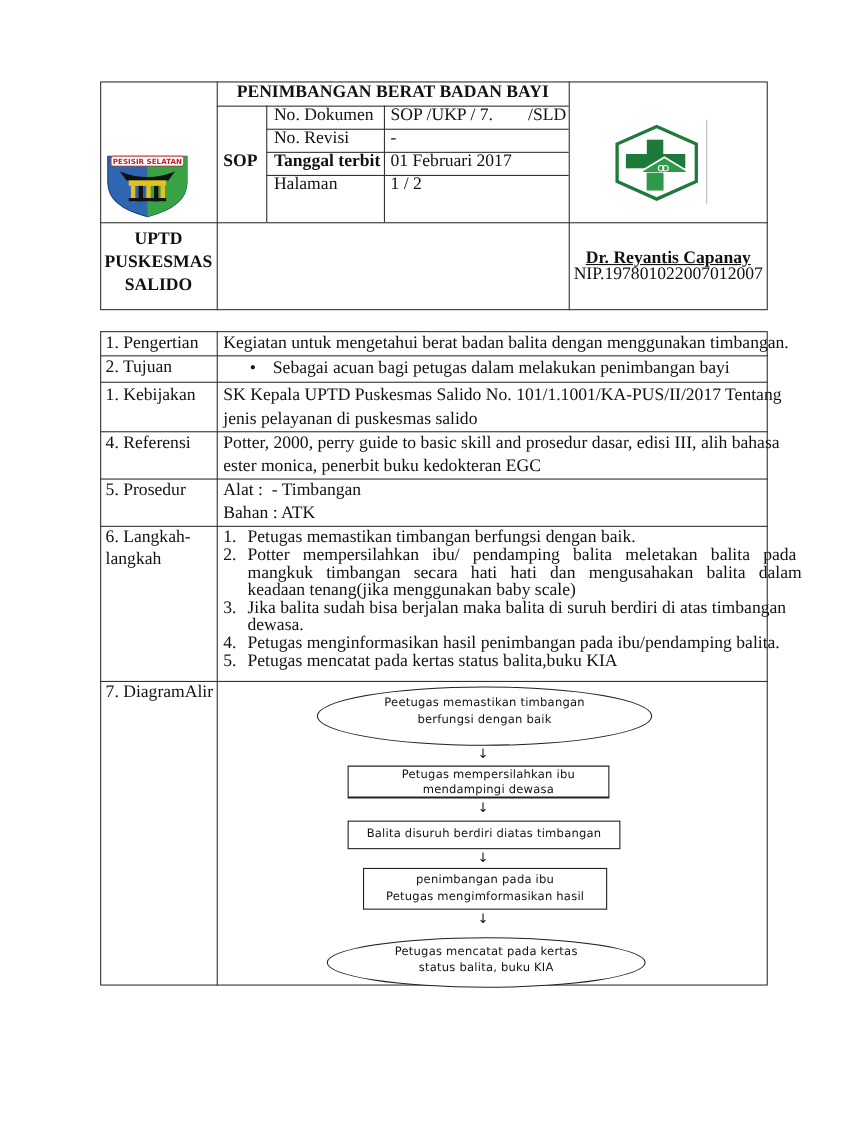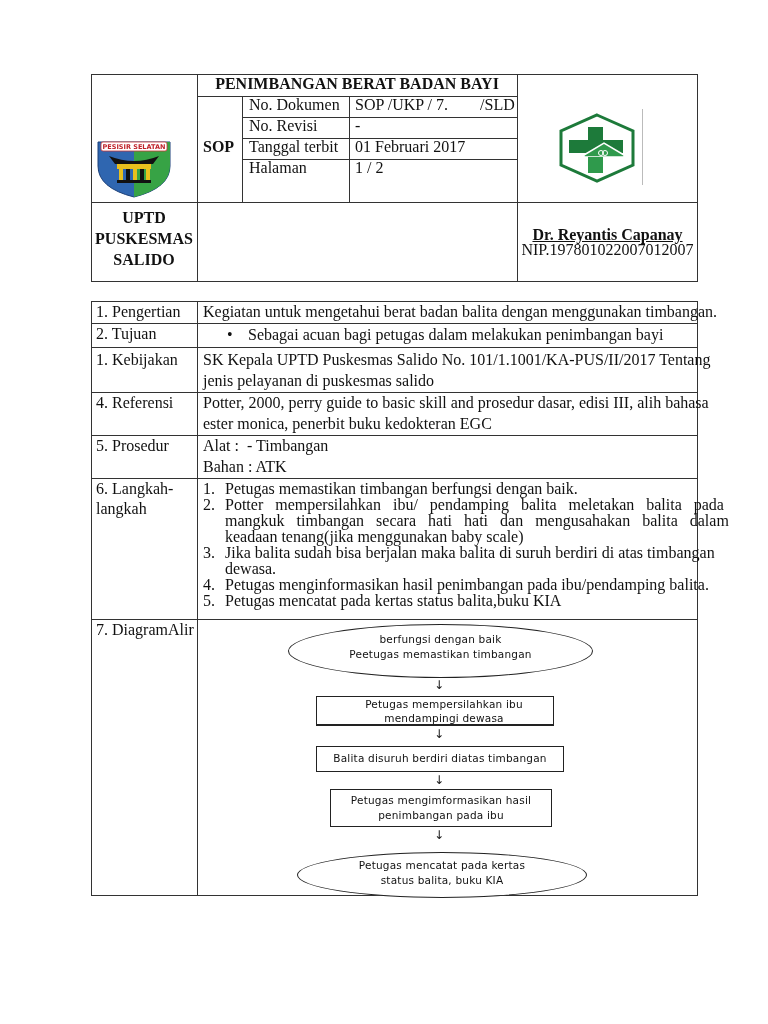"Tanggal terbit" div.t { font-weight: none -> bold }
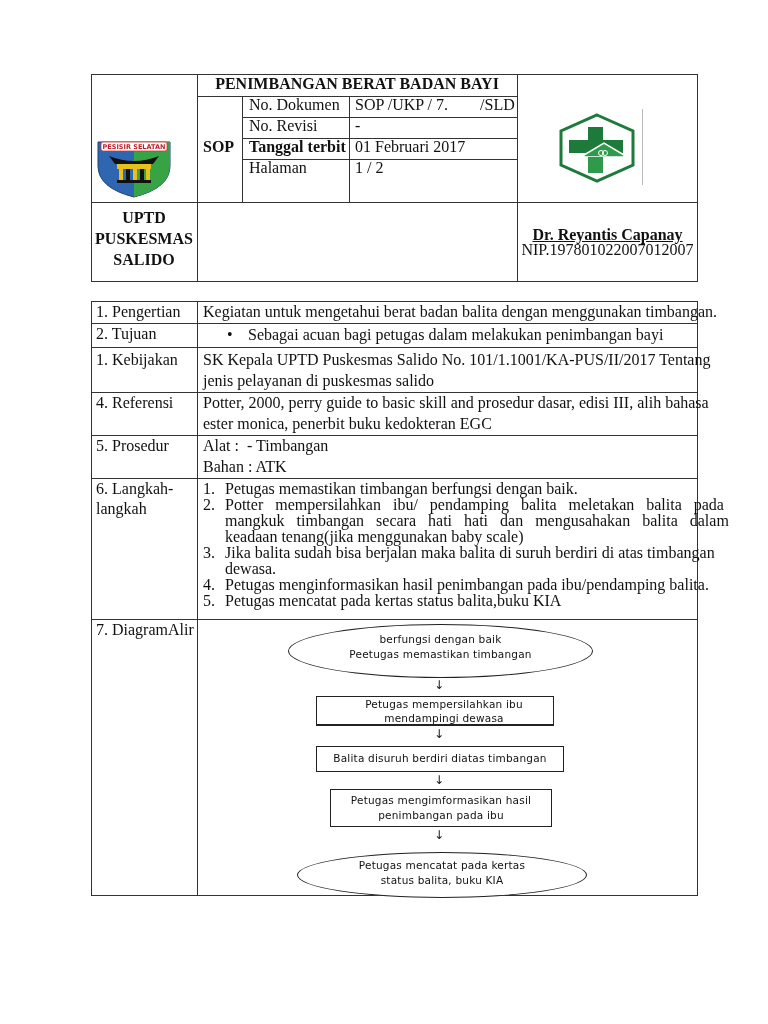"berfungsi dengan baik" div { order: before "Peetugas memastikan timbangan" -> after "Peetugas memastikan timbangan" }
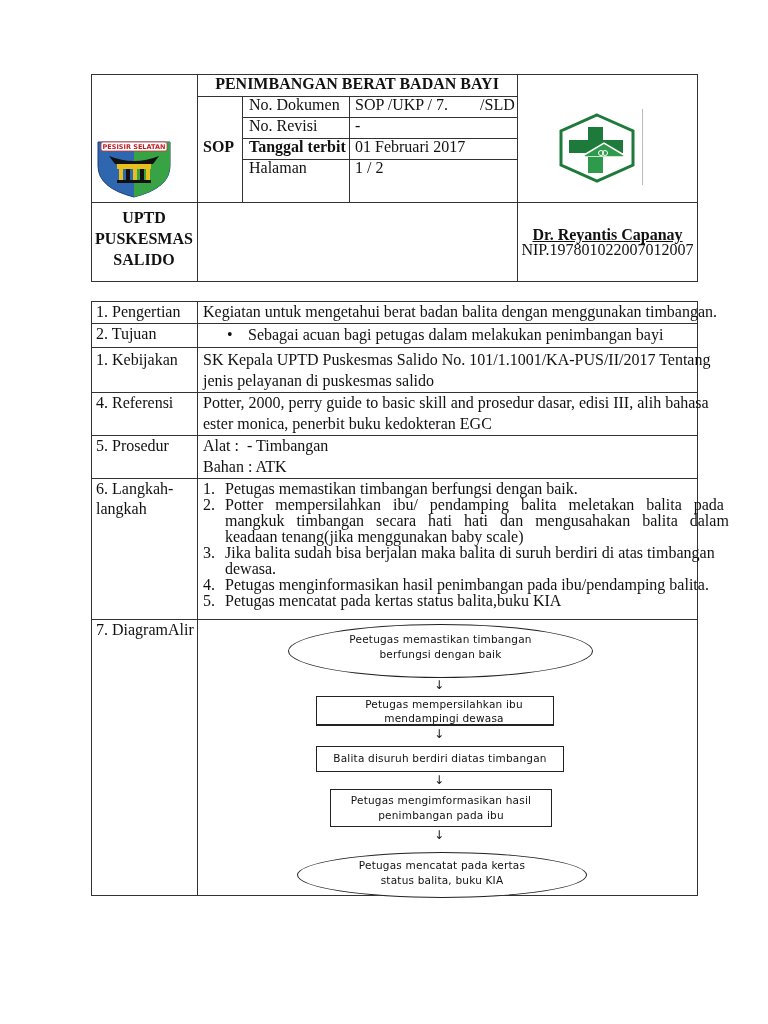"Petugas mengimformasikan hasil" div { order: before "penimbangan pada ibu" -> after "penimbangan pada ibu" }
